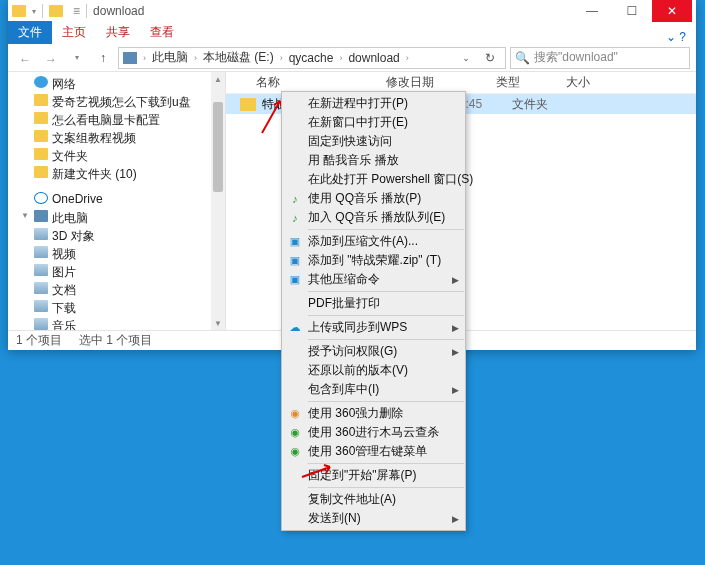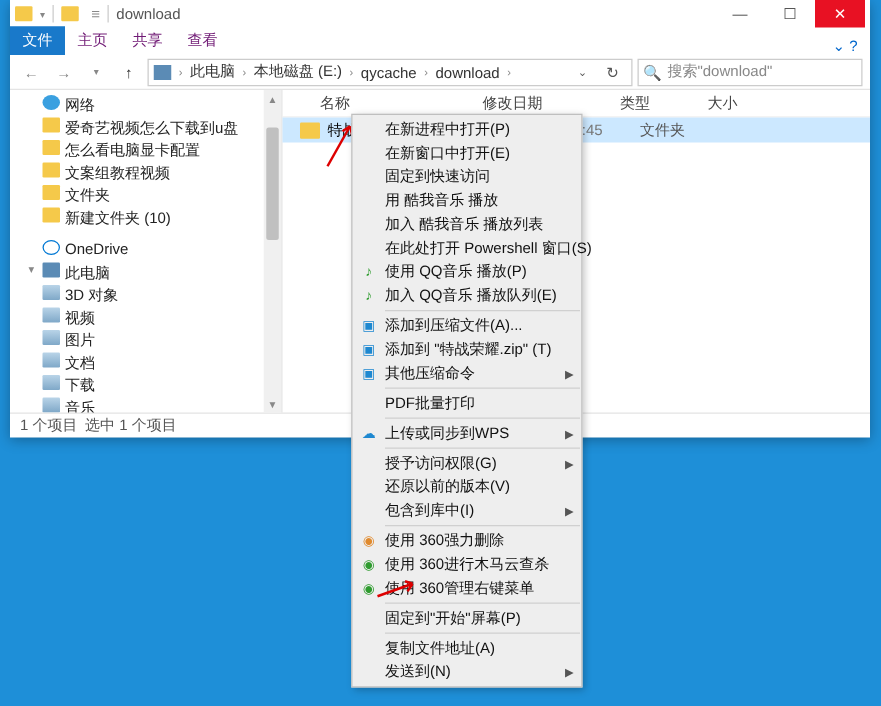"主页" .tabs .tab { color: #701a75 -> #b91c1c }
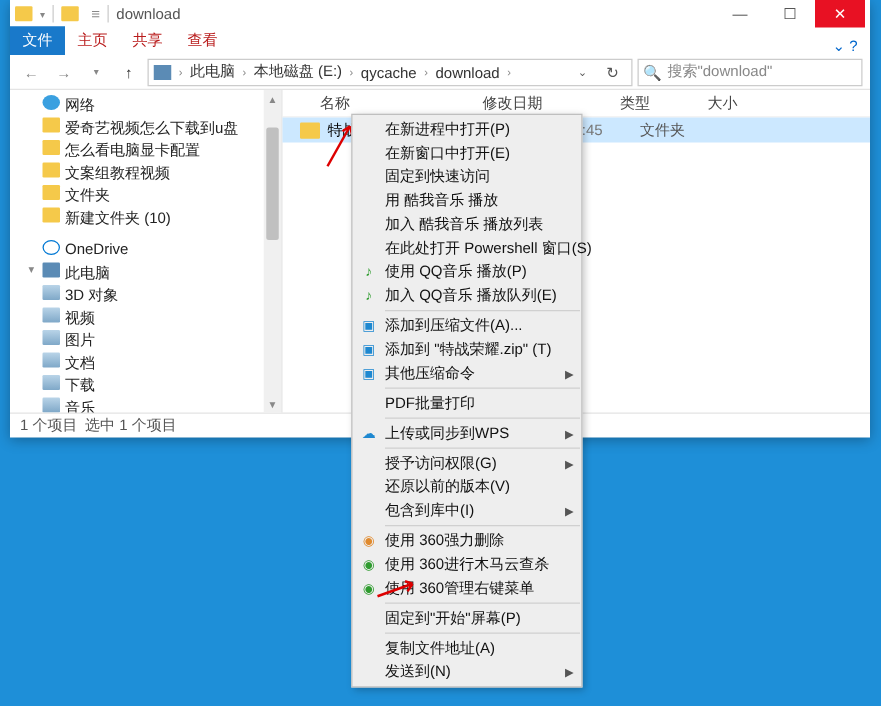"加入 酷我音乐 播放列表" div.mi { html: <div> <span>加入 酷我音乐 播放列表</span> </div> -> none }
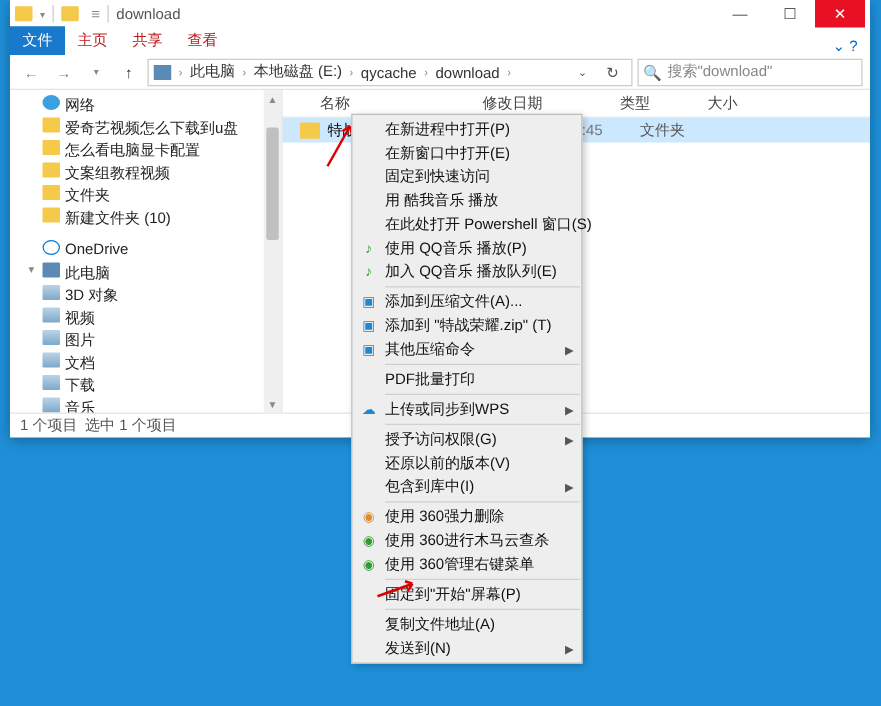"1 个项目" .status { gap: 6px -> 17px }
